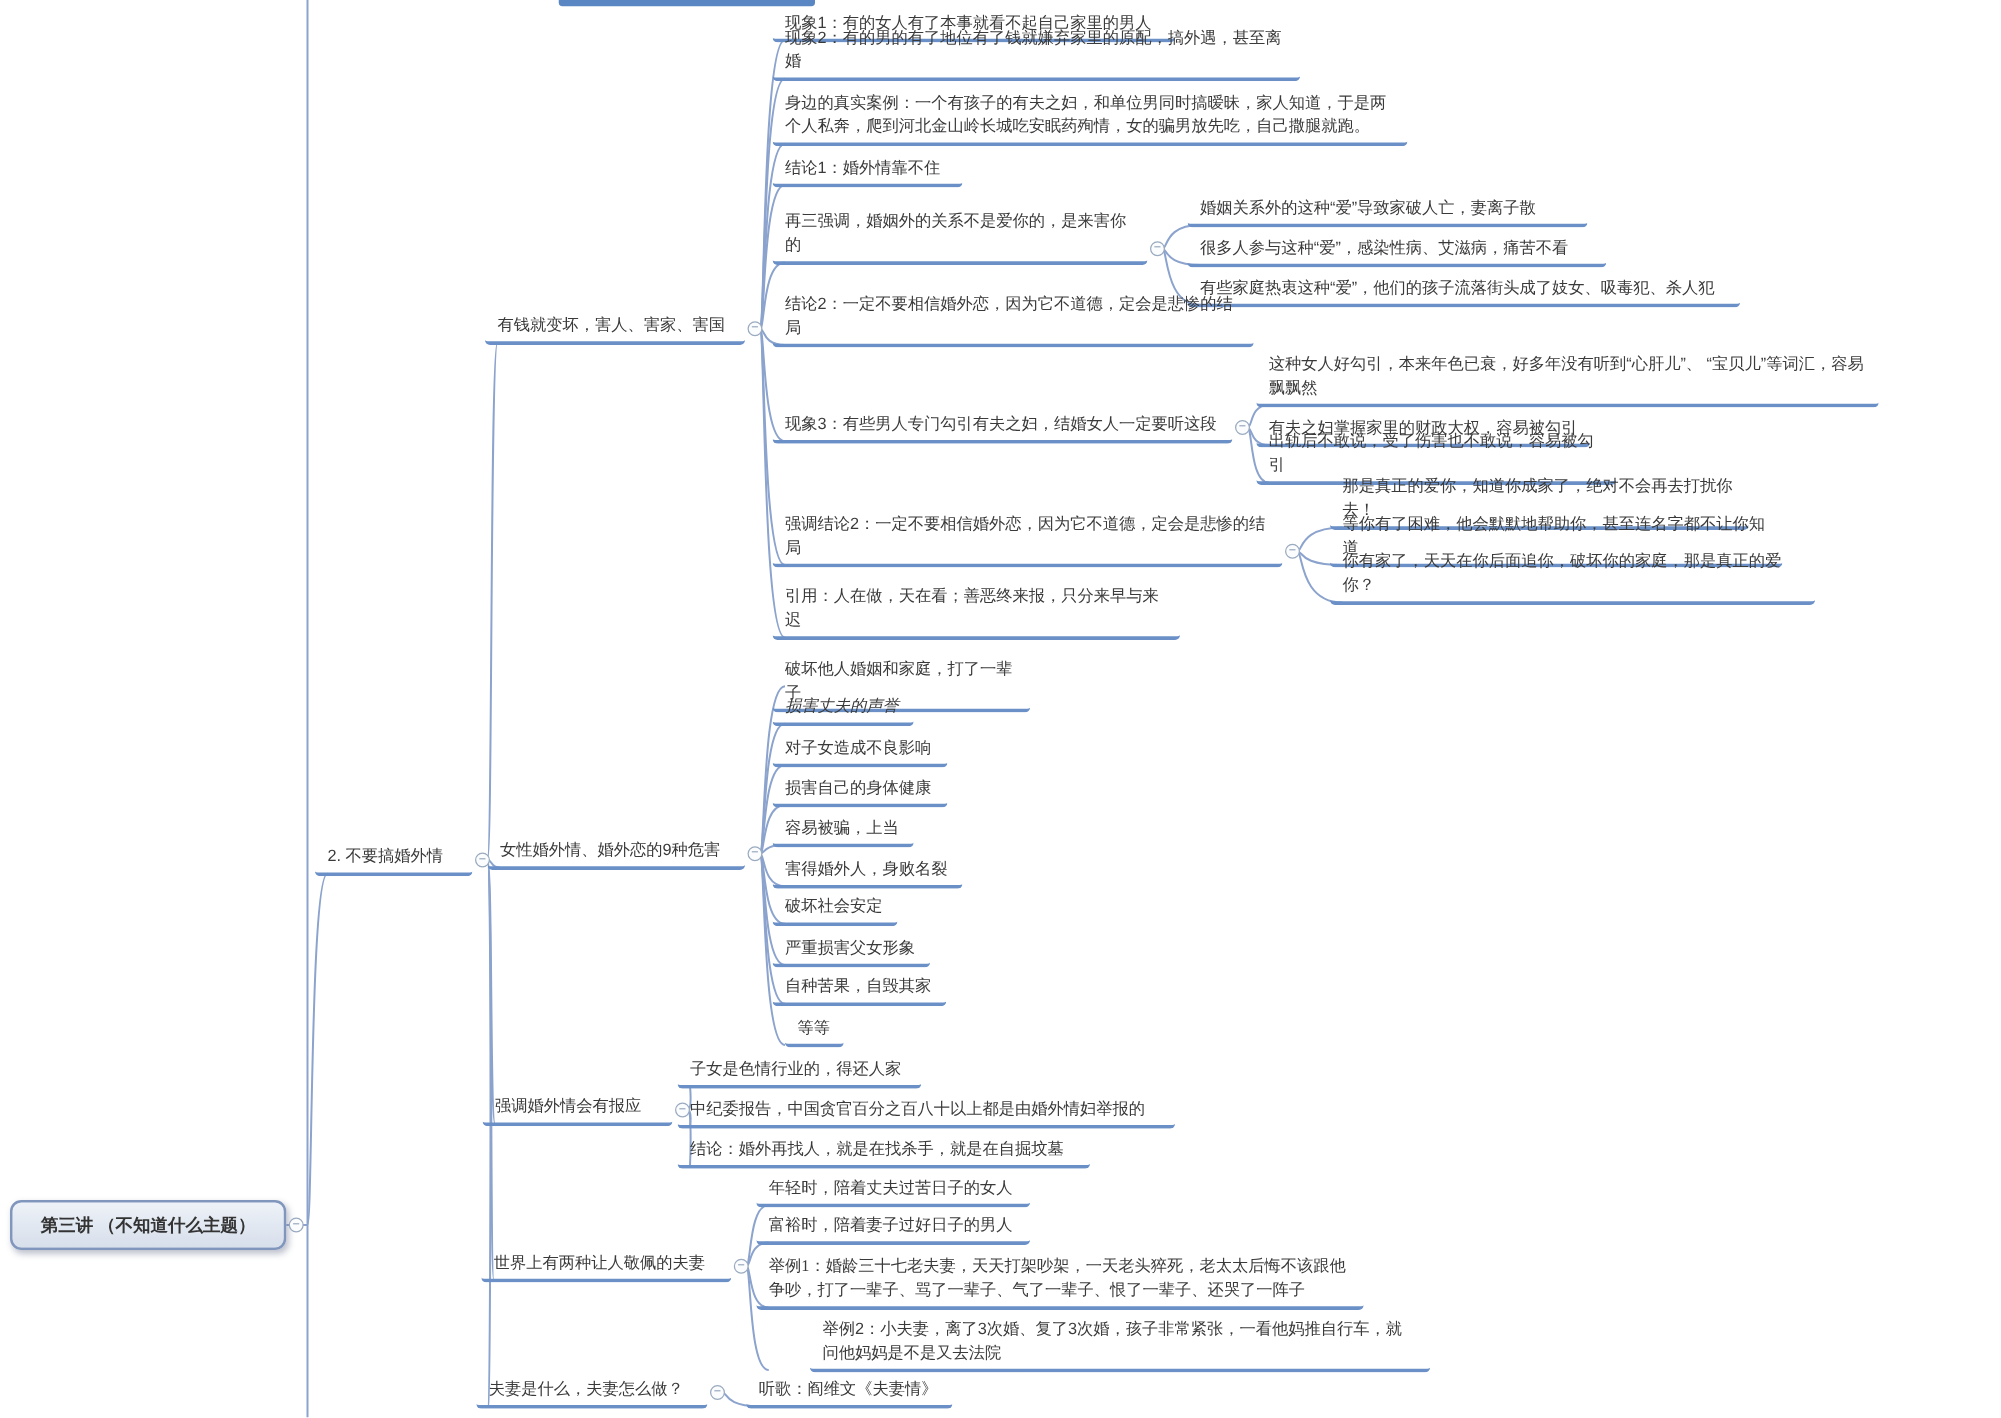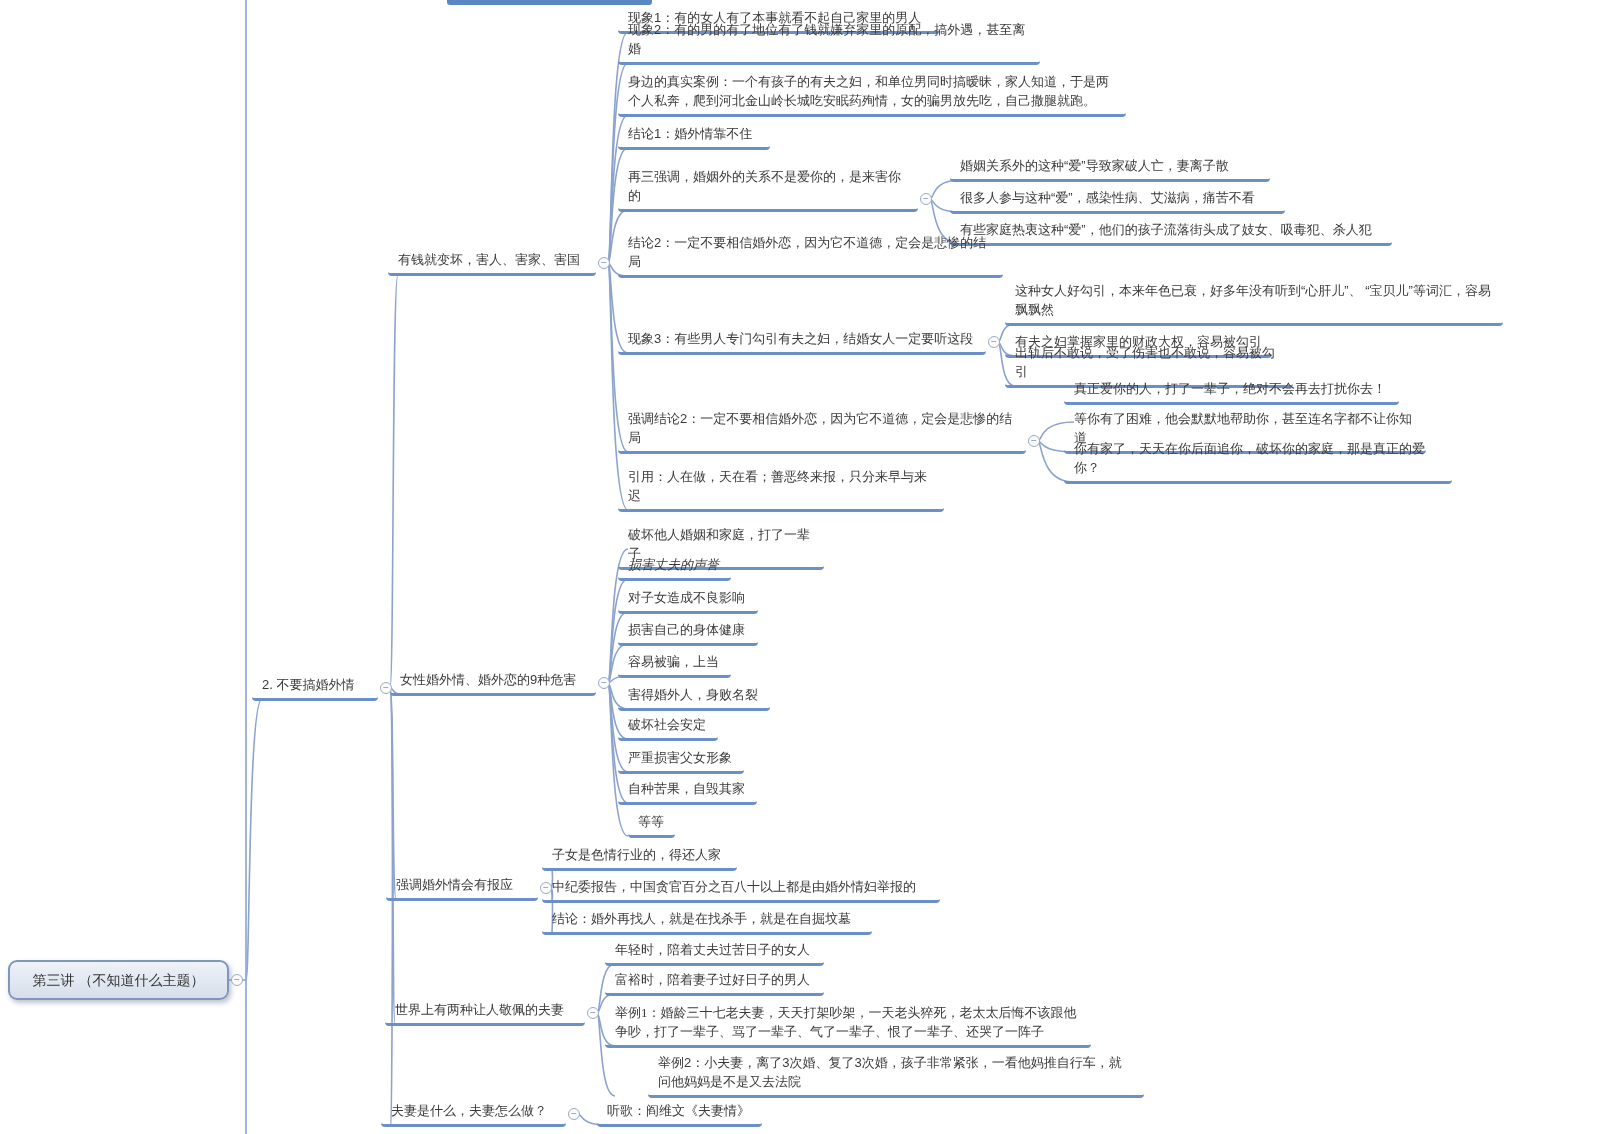"真正爱你的人，打了一辈子，绝对不会再去打扰你去！" div.node { text: 真正爱你的人，打了一辈子 -> 那是真正的爱你，知道你成家了 }
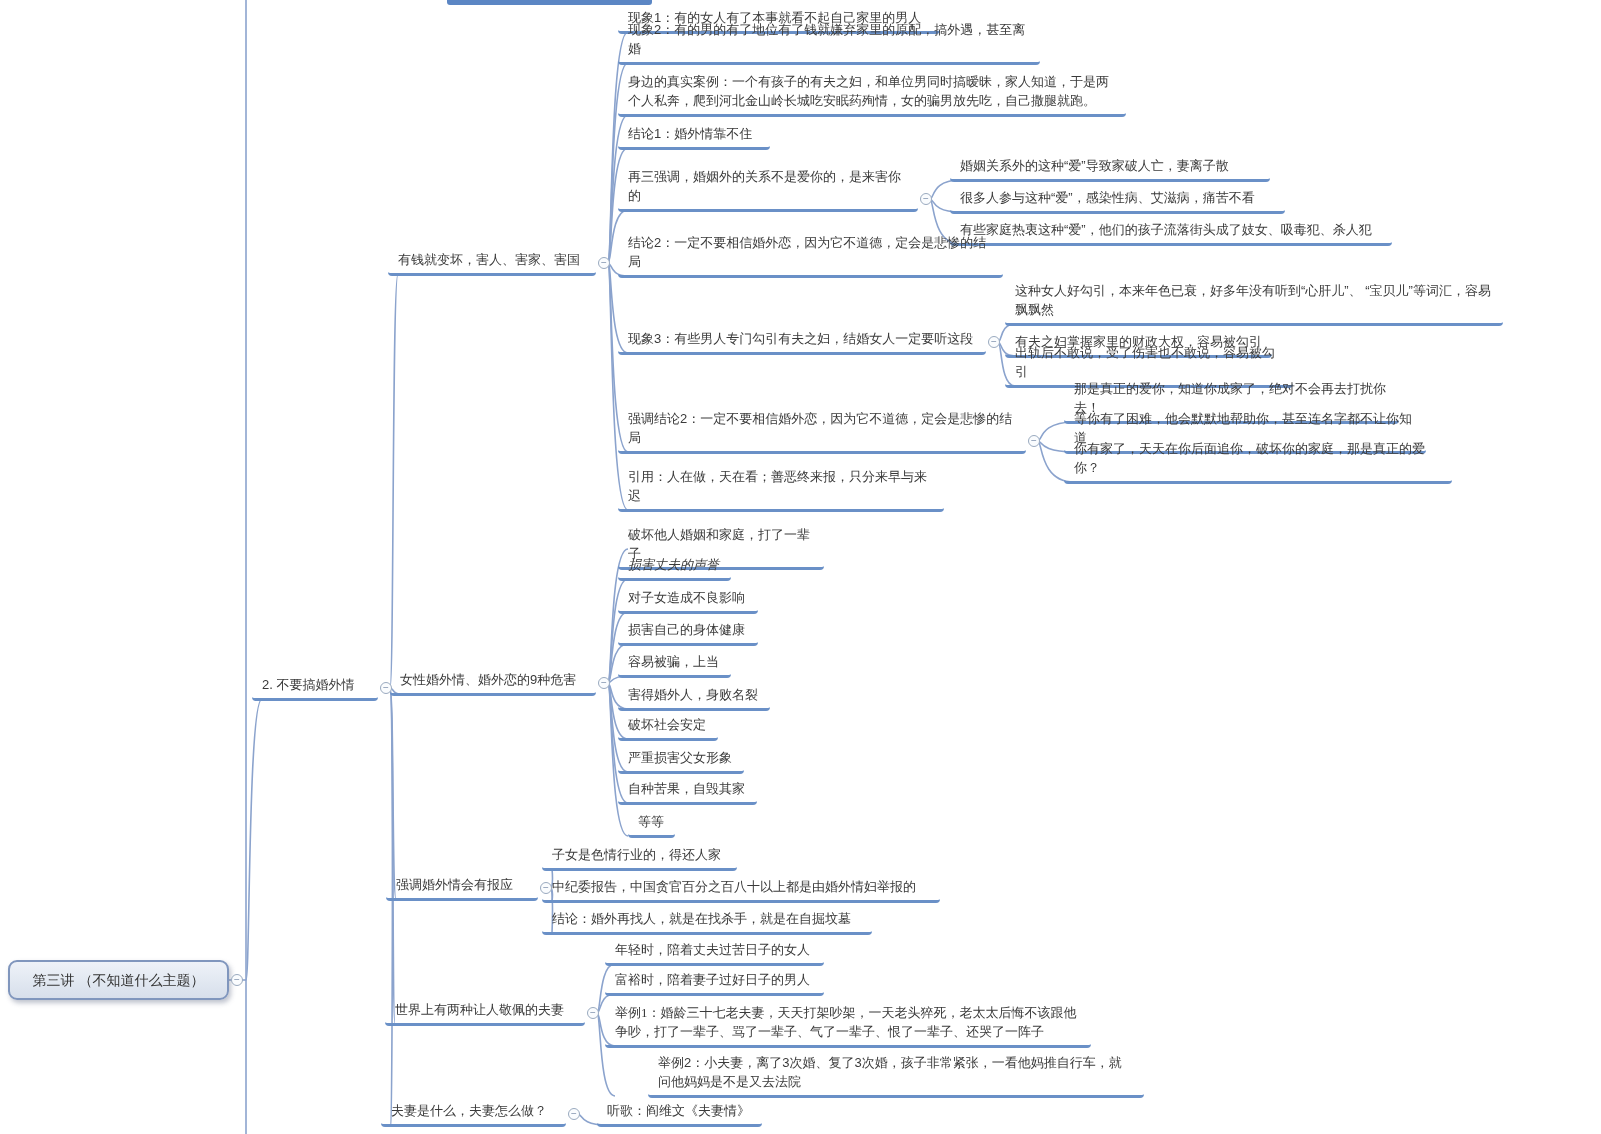"第三讲 （不知道什么主题）" div.node { font-weight: none -> bold }
